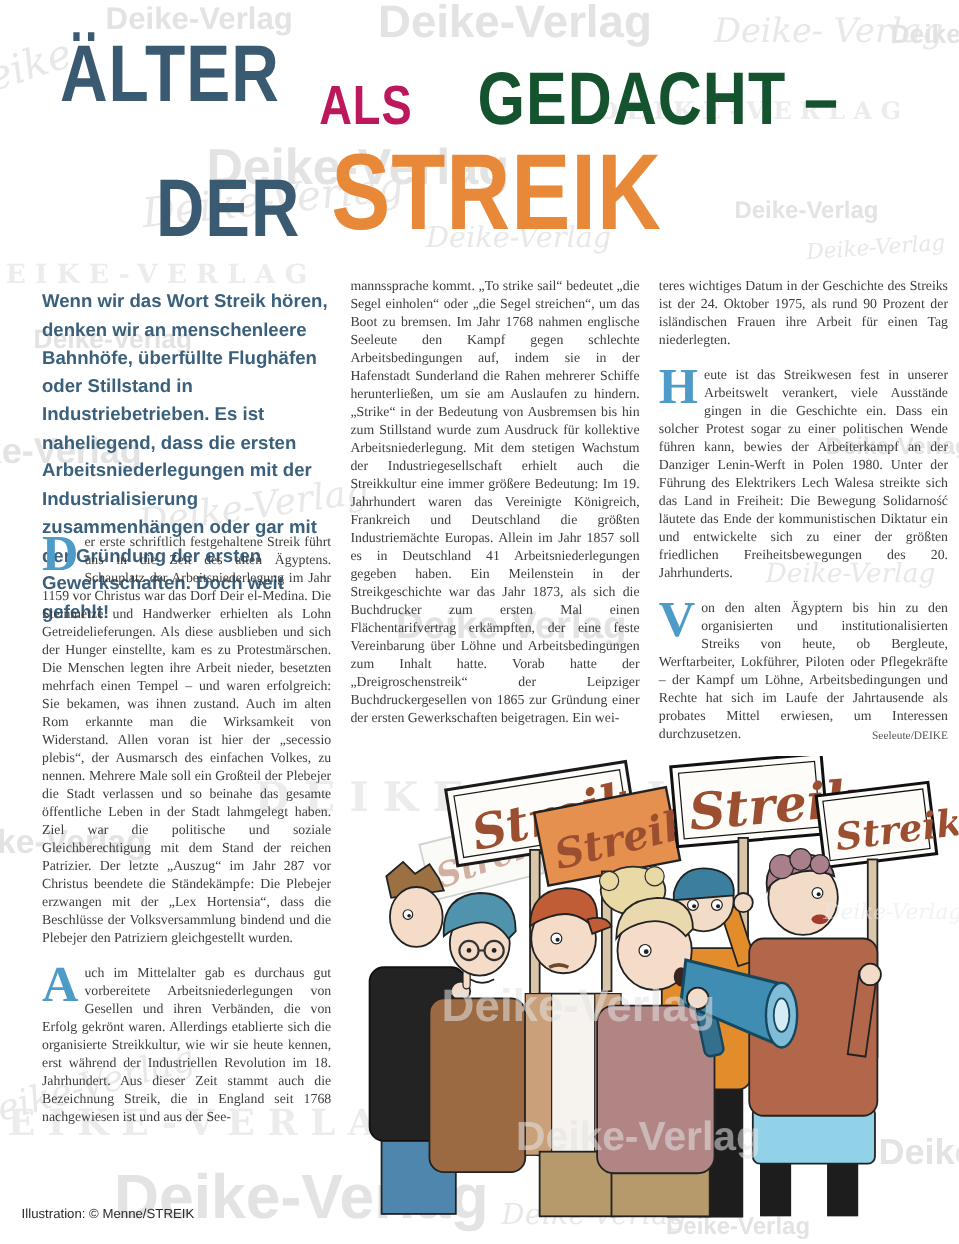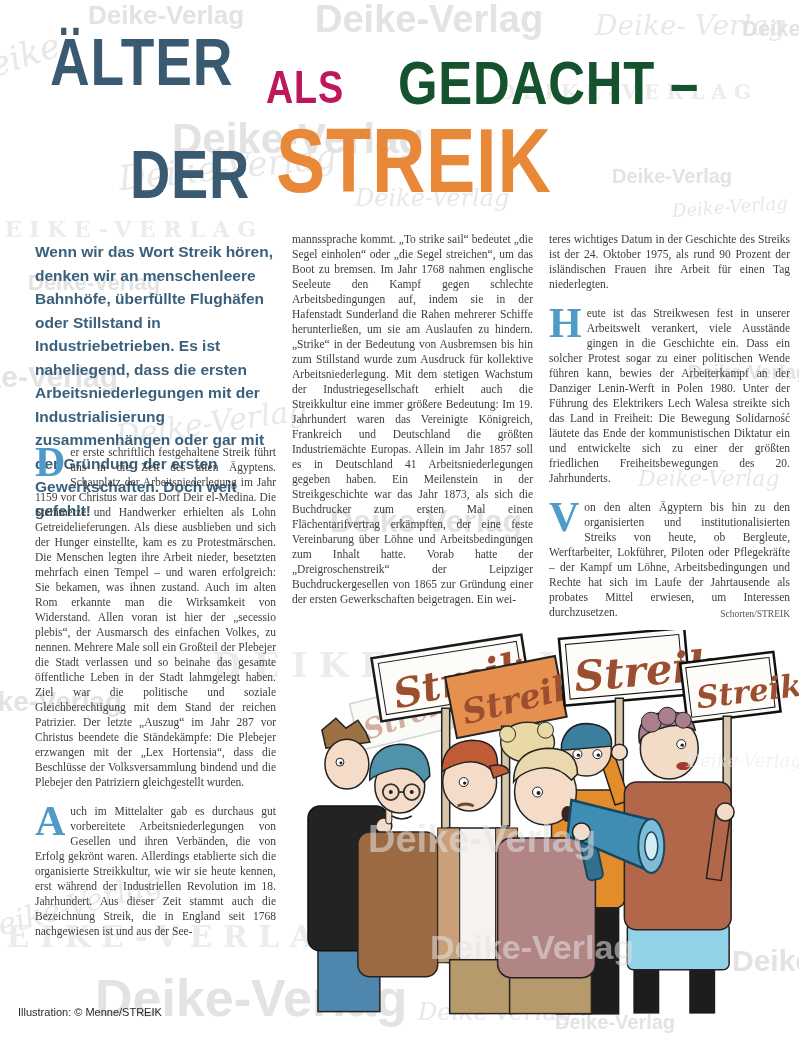"Schorten/STREIK" span.author { text: Schorten/STREIK -> Seeleute/DEIKE }
